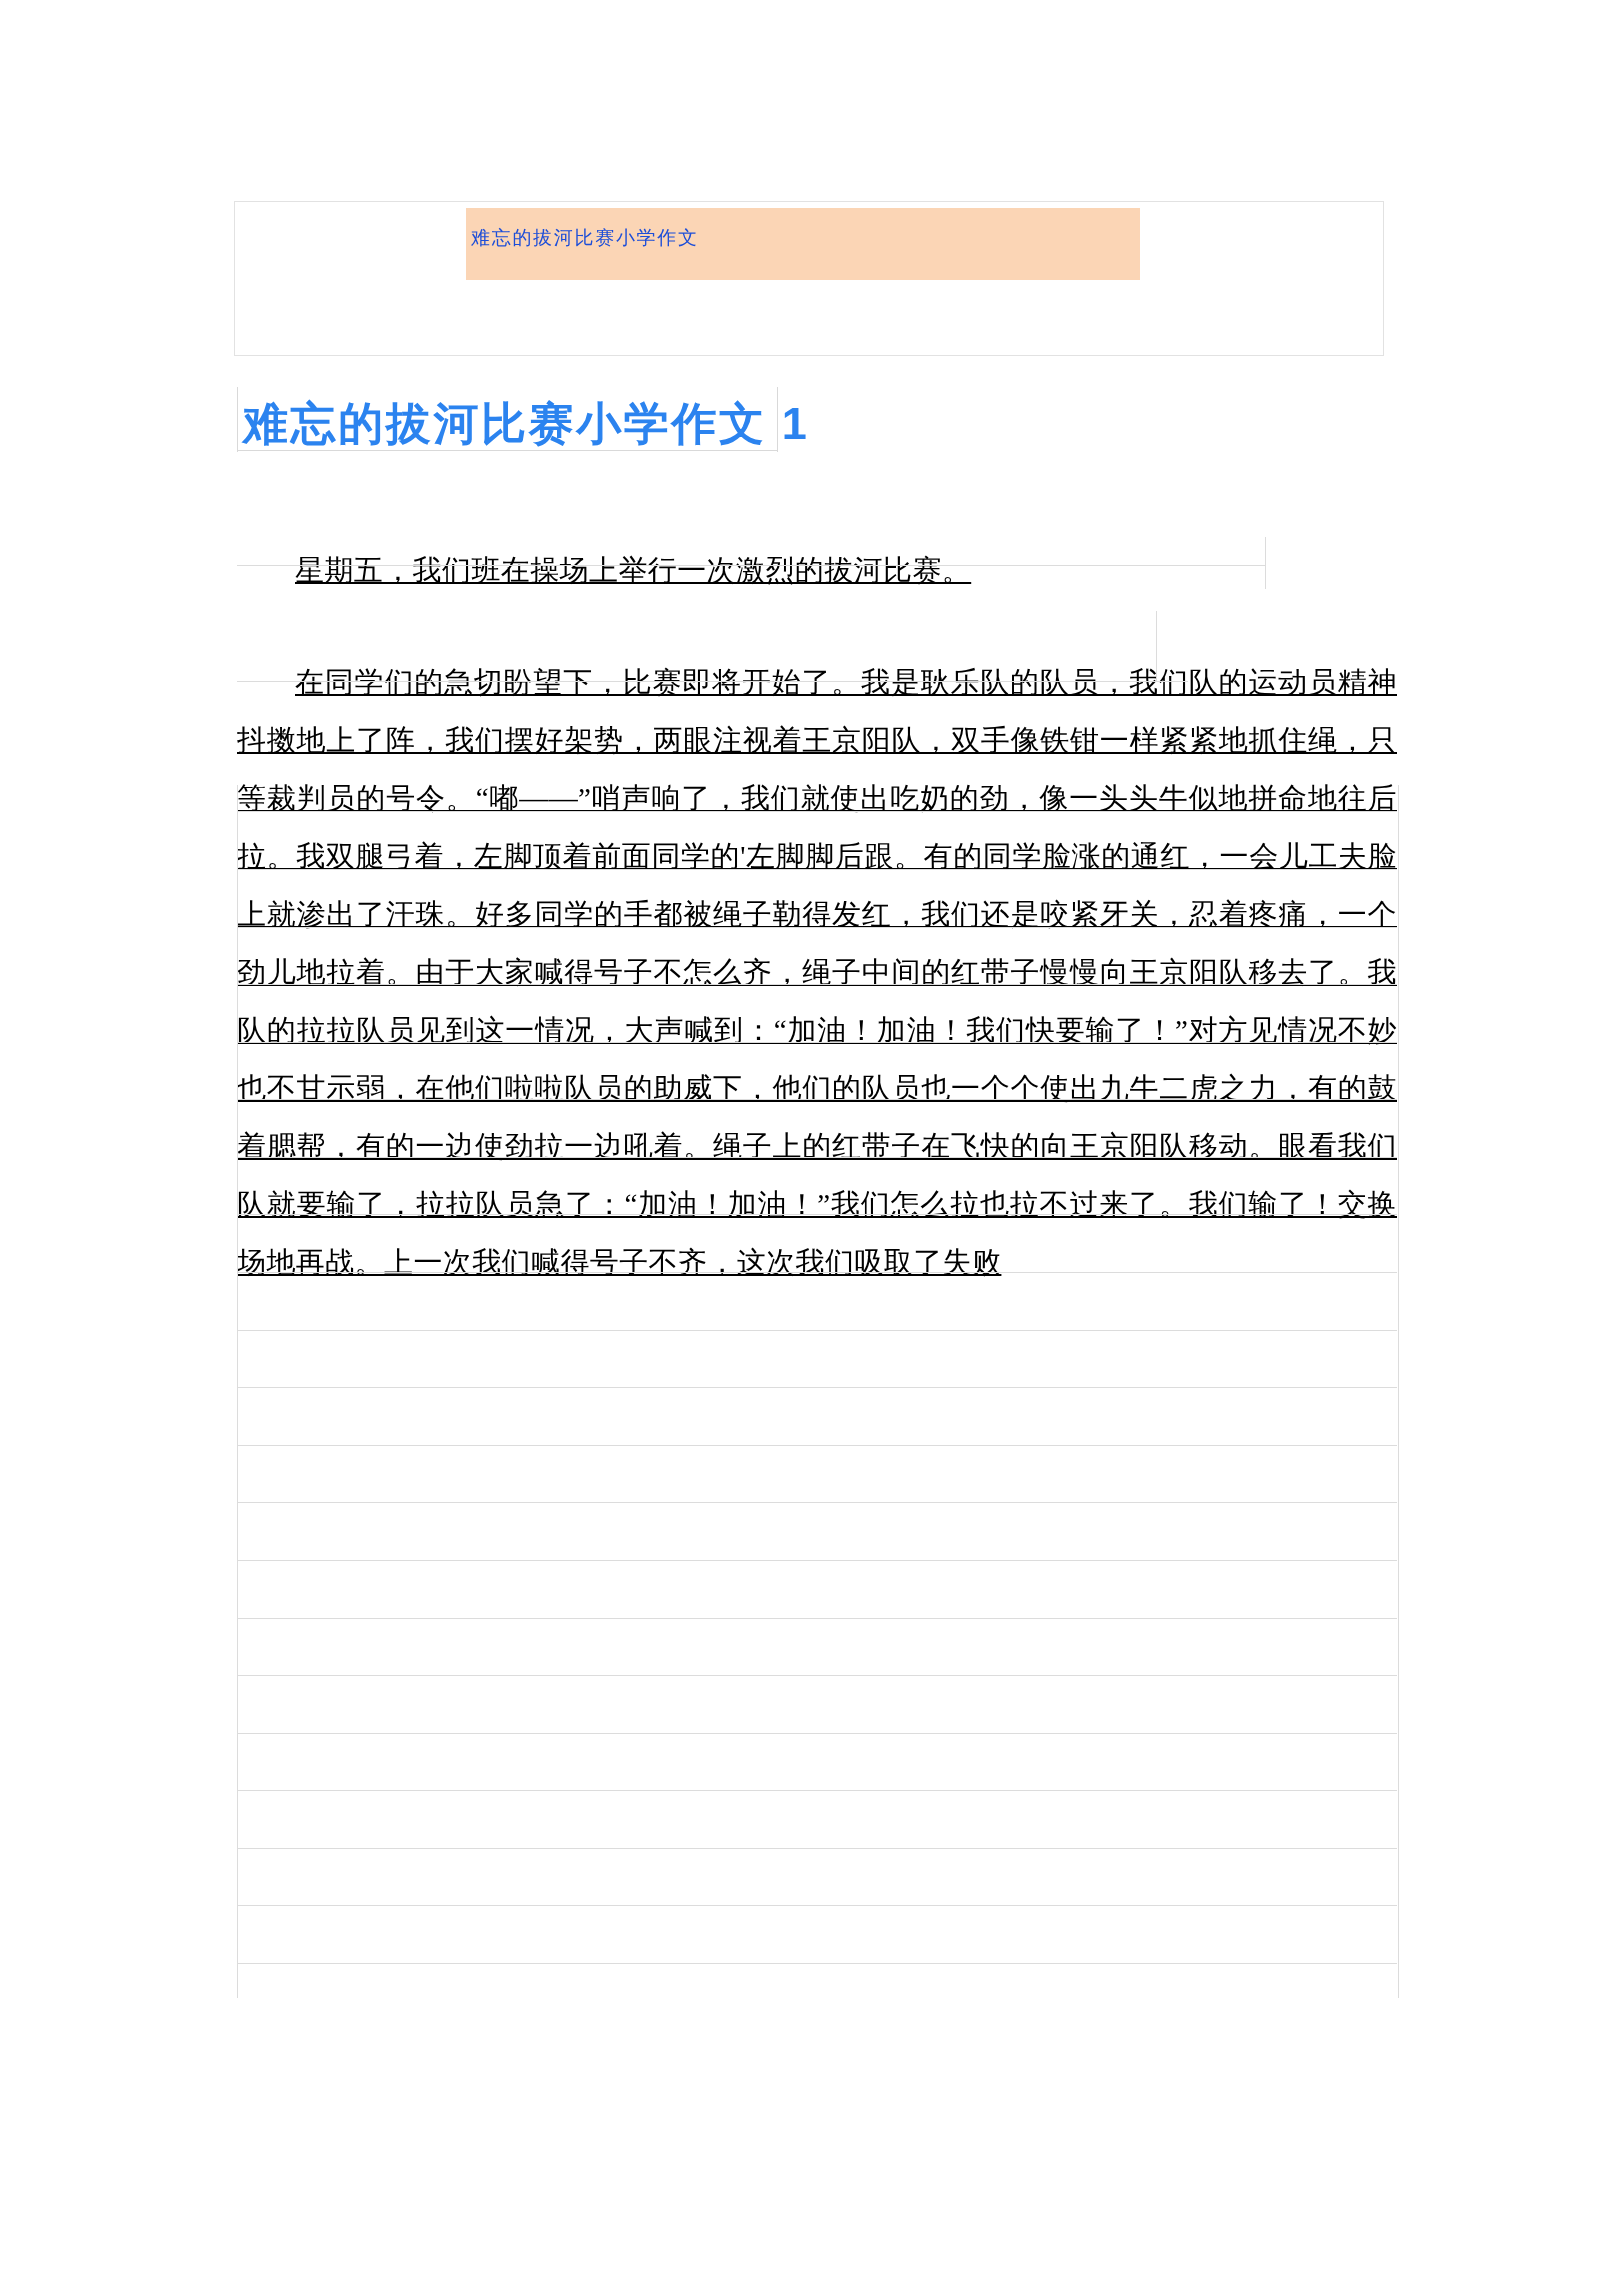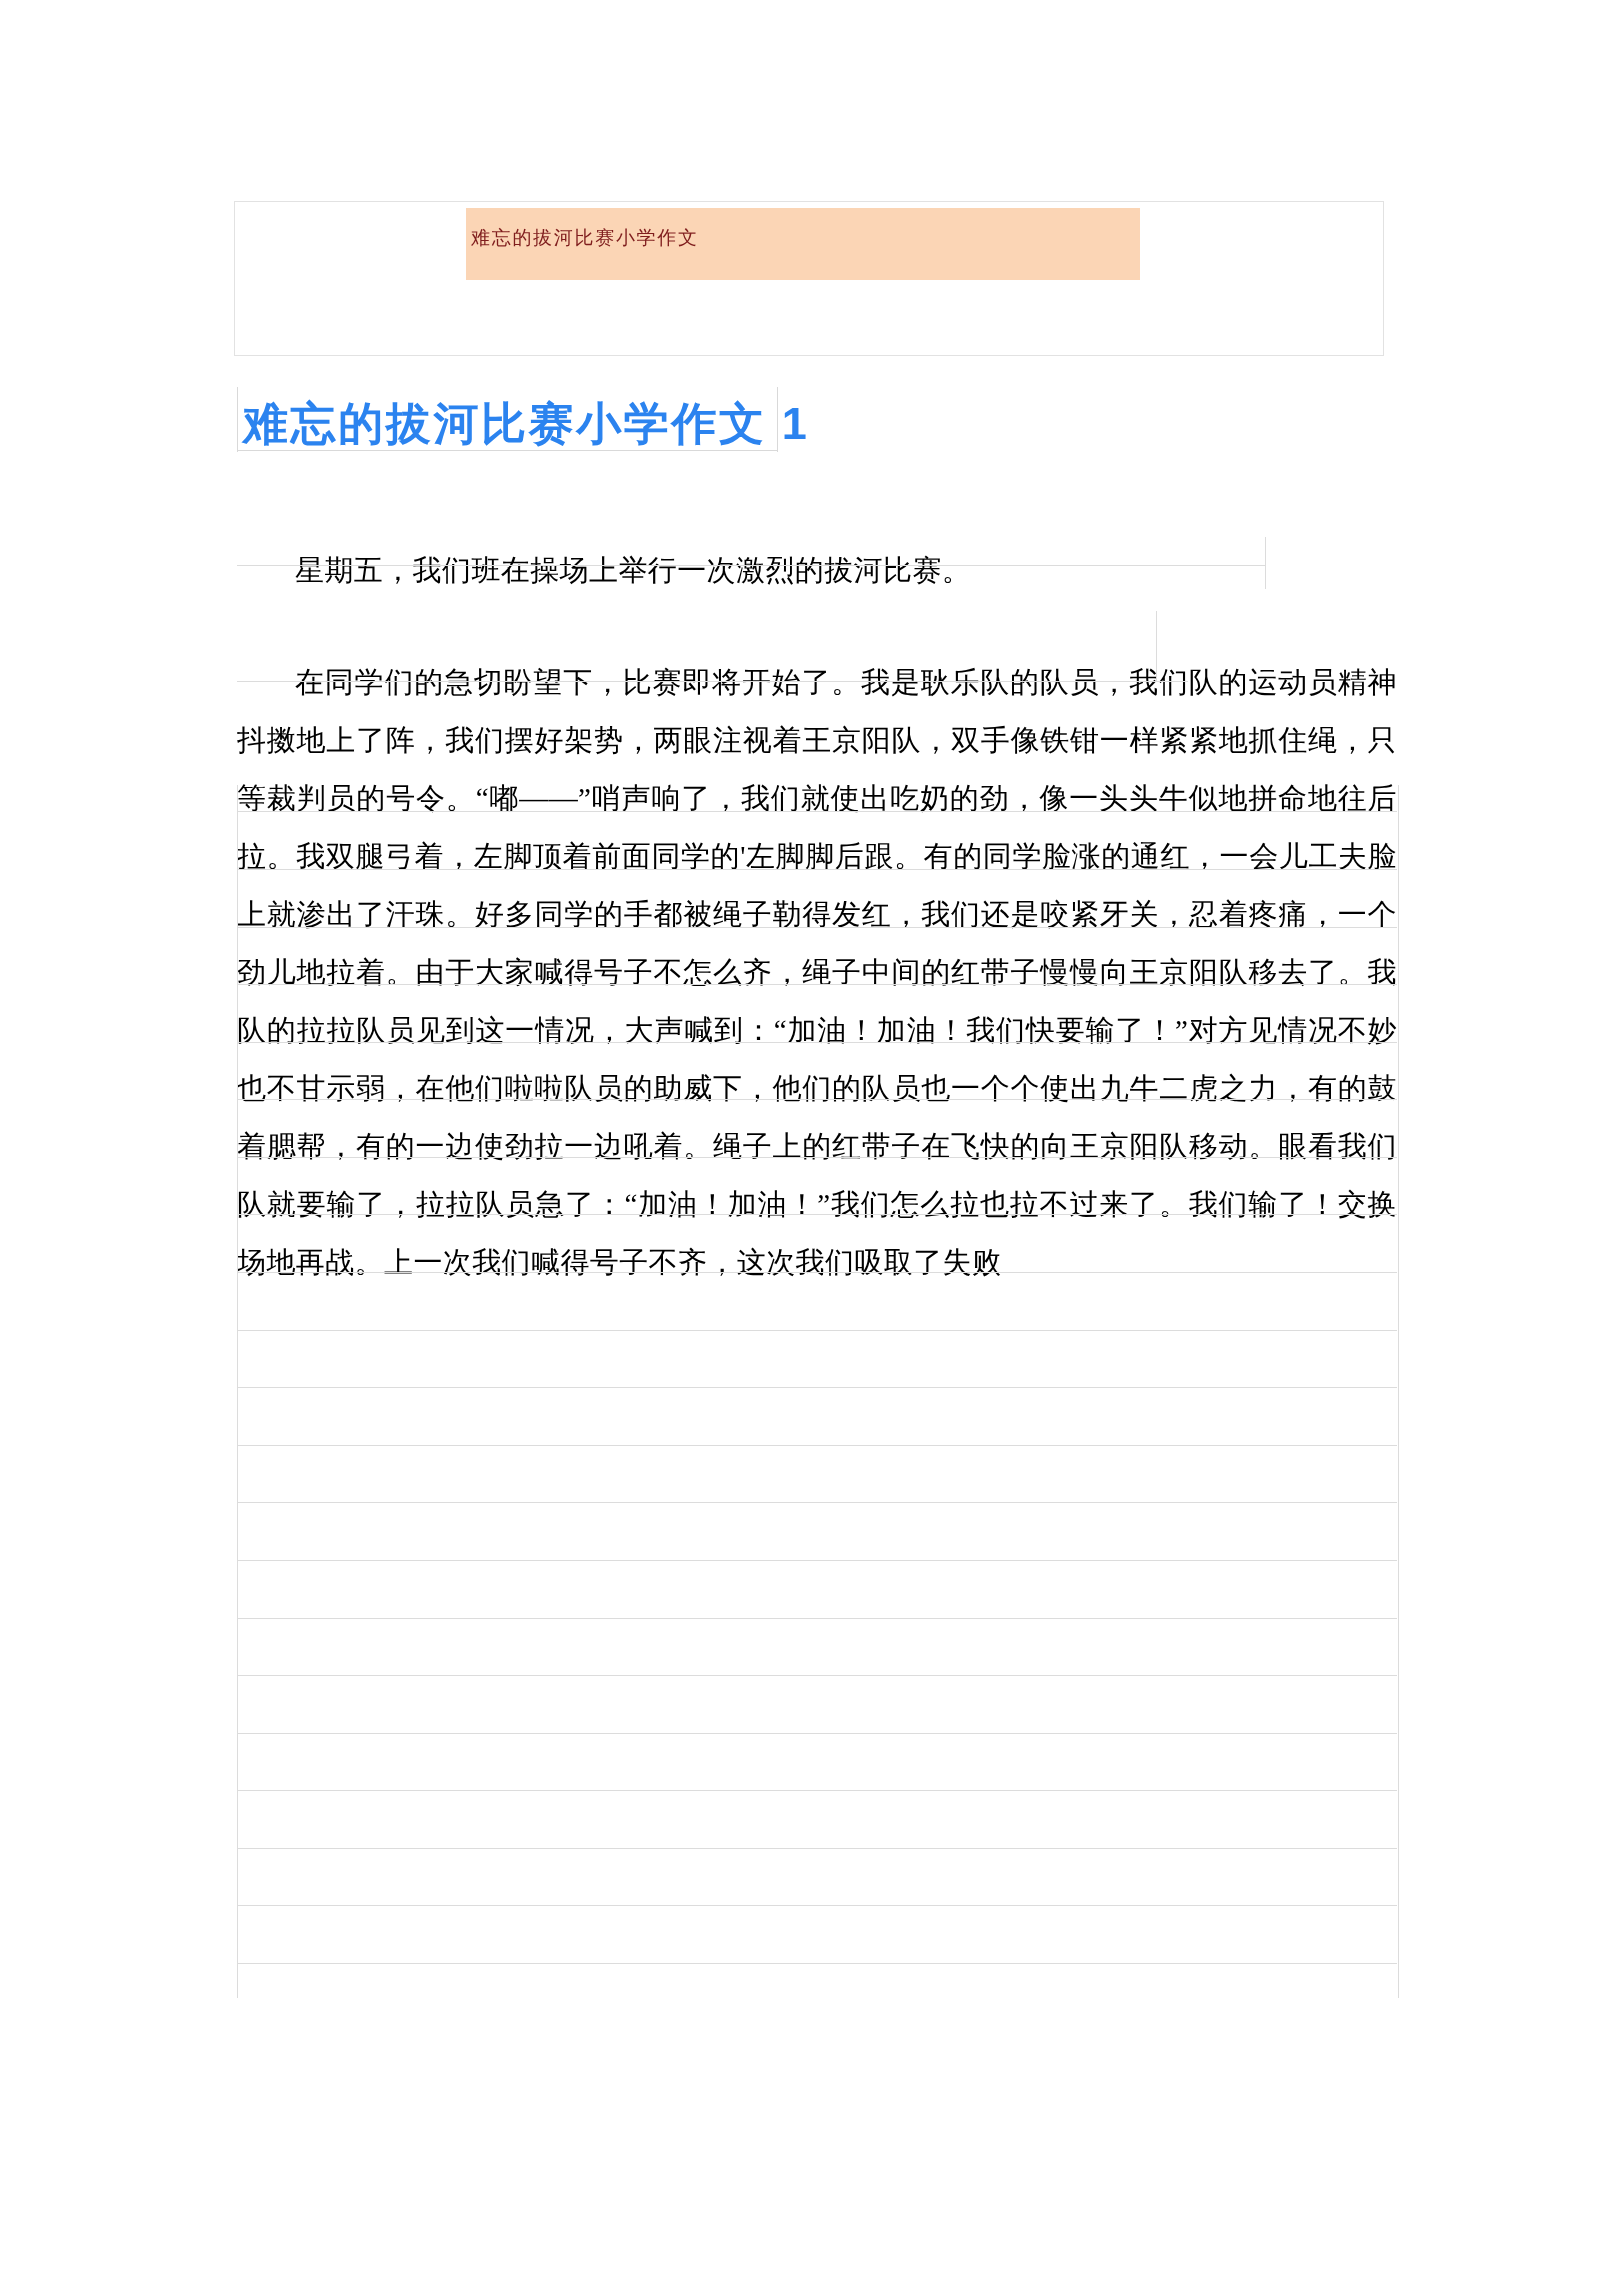"难忘的拔河比赛小学作文" .header-text { color: #7f1d1d -> #1d4ed8 }
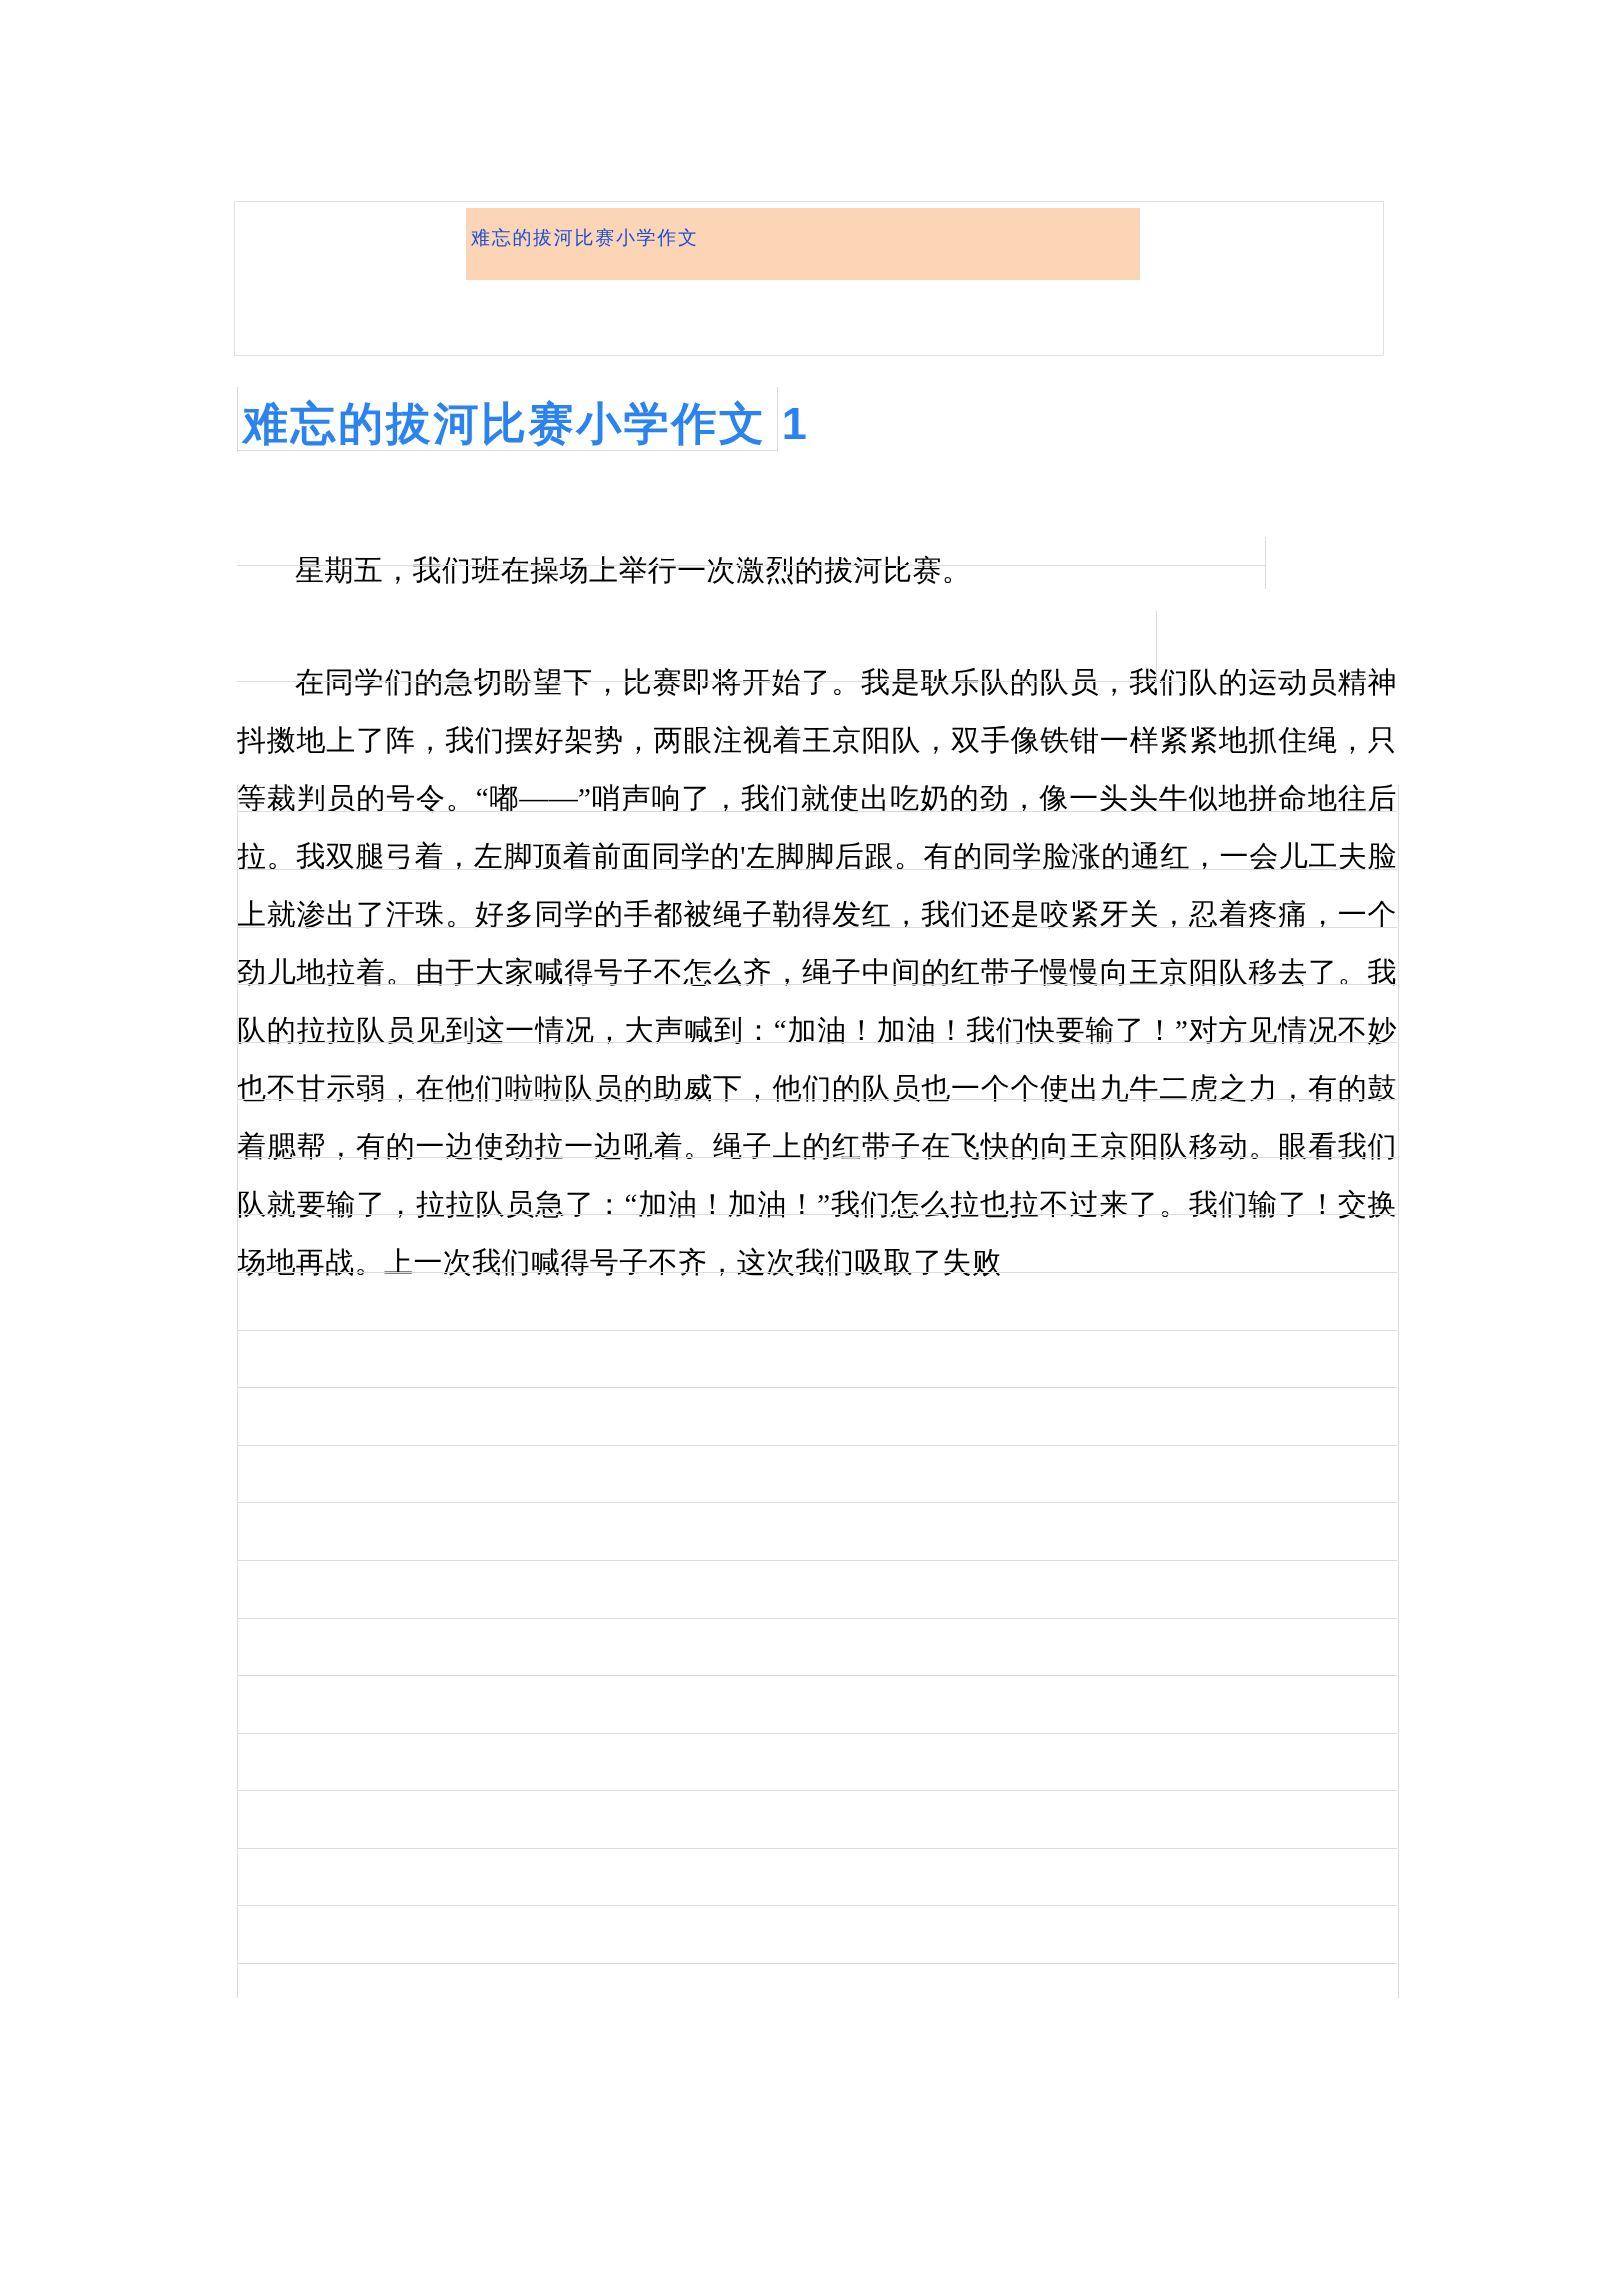"星期五，我们班在操场上举行一次激烈的拔河比赛。" .body-area { text-decoration: none -> underline }
